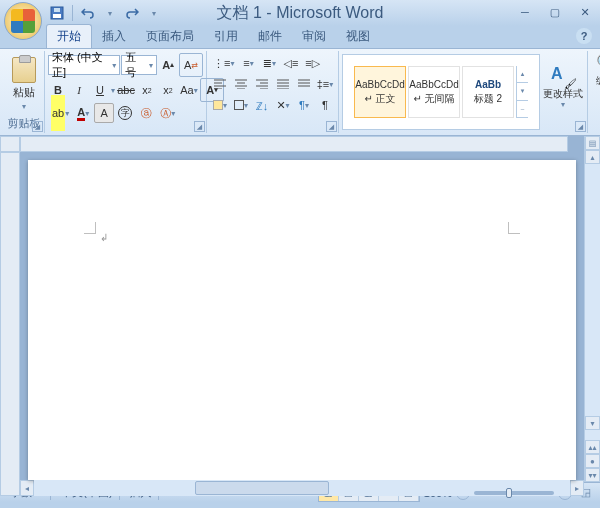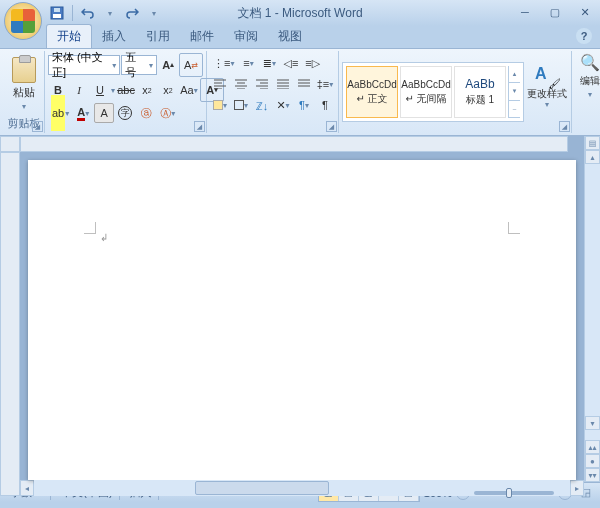"文档 1 - Microsoft Word" .title-text { font-size: 12px -> 16px }
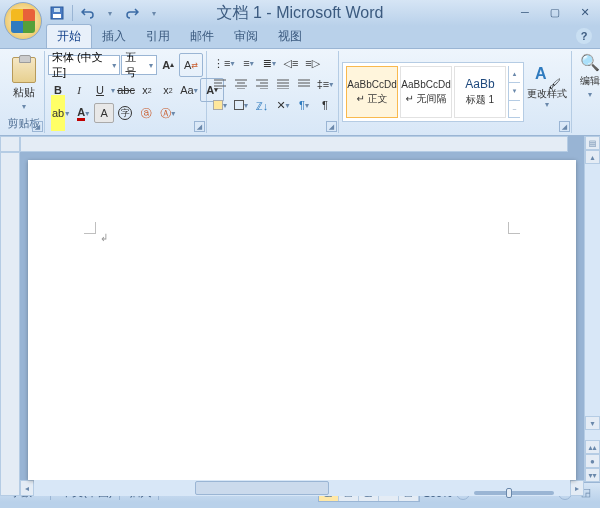"页面布局" div.tab { html: none -> <div>页面布局</div> }
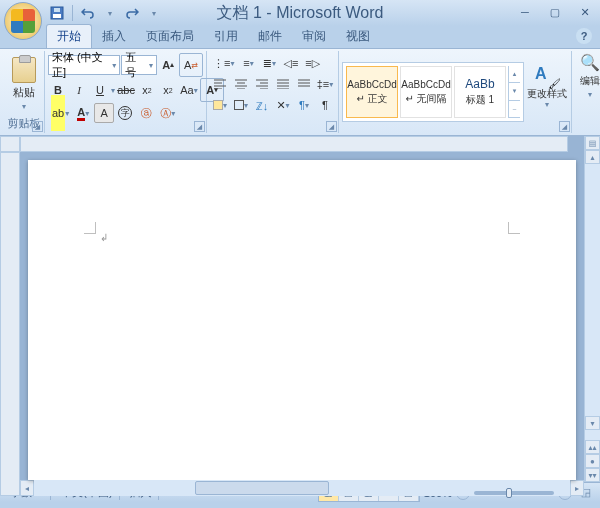"AaBbCcDd" .style-gallery { padding: 3px -> 11px }
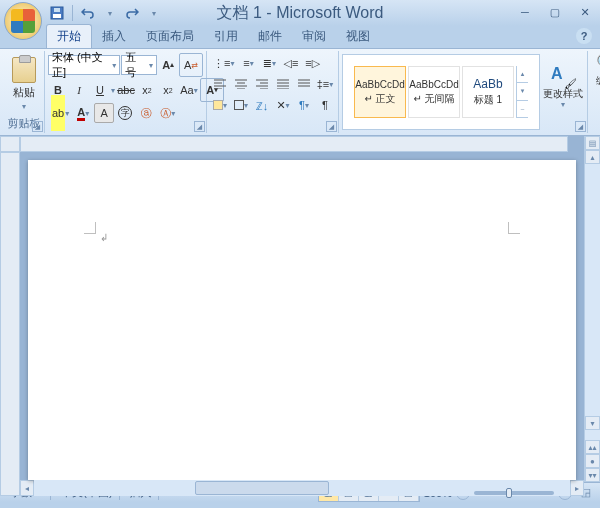"AaBb" .style-preview.big { font-size: 12px -> 10px; font-weight: normal -> bold }
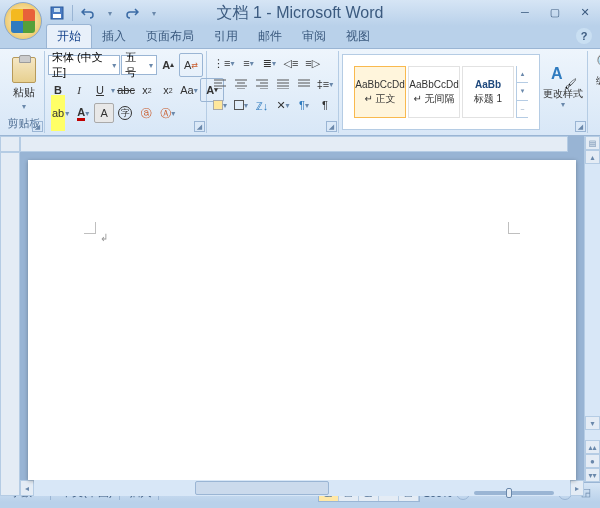"标题 1" div.style-name { text: 1 -> 2 }
